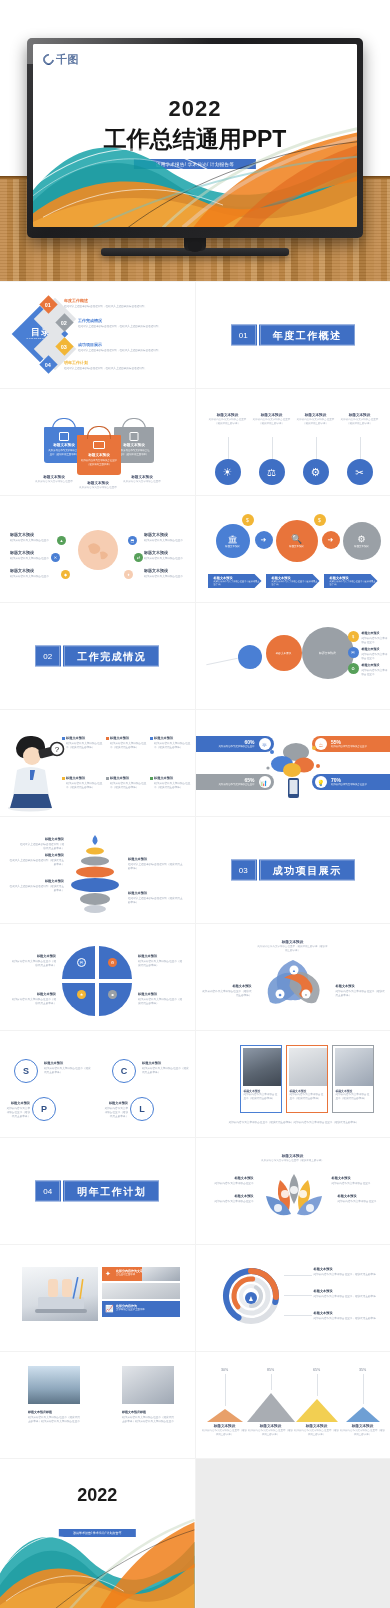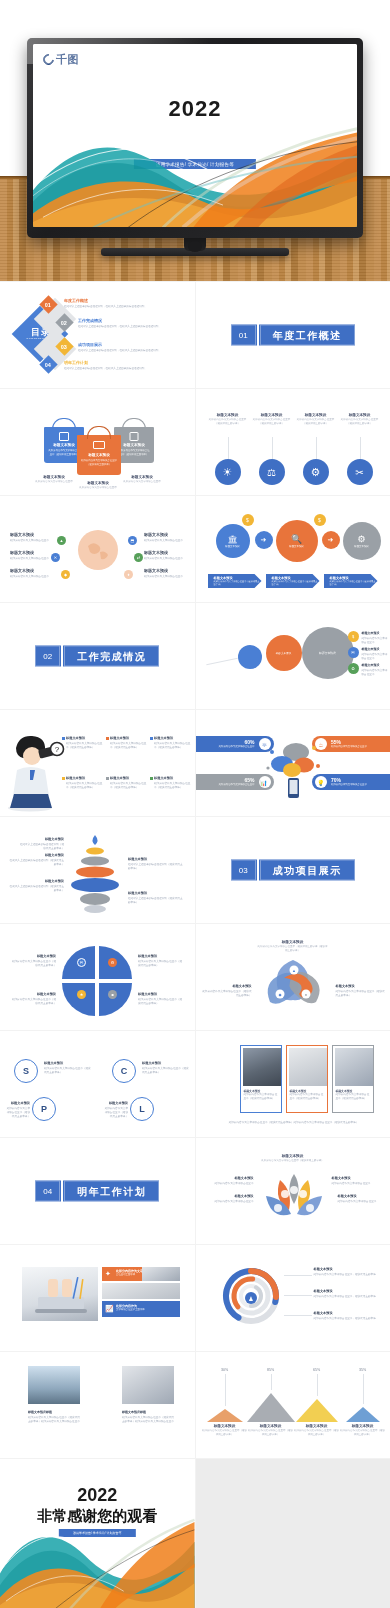"工作总结通用PPT" div.cover-title { html: none -> <div>工作总结通用PPT</div> }
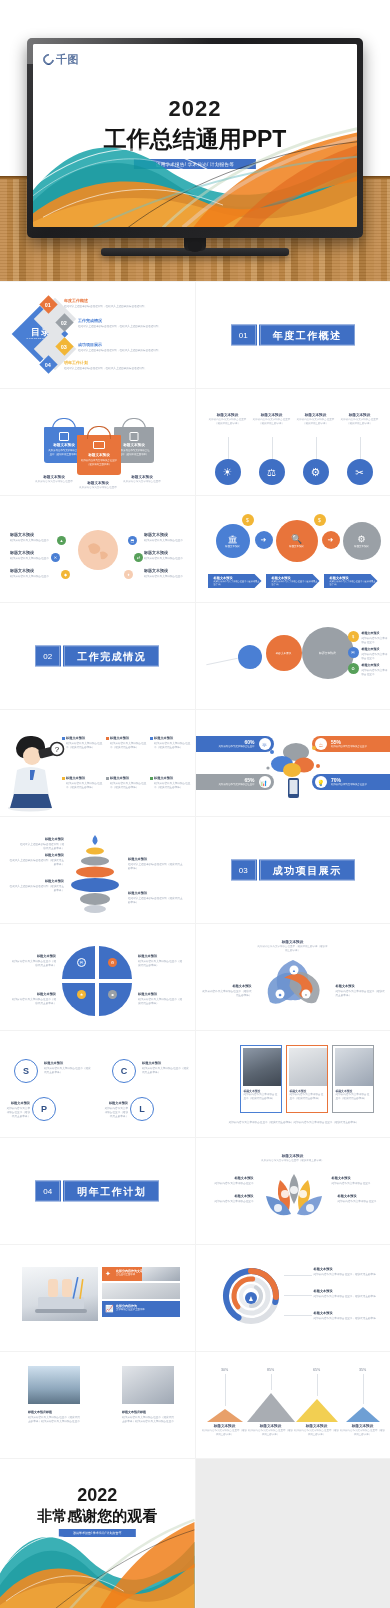"非常感谢您的观看" div.thanks-title { html: <div>非常感谢您的观看</div> -> none }
